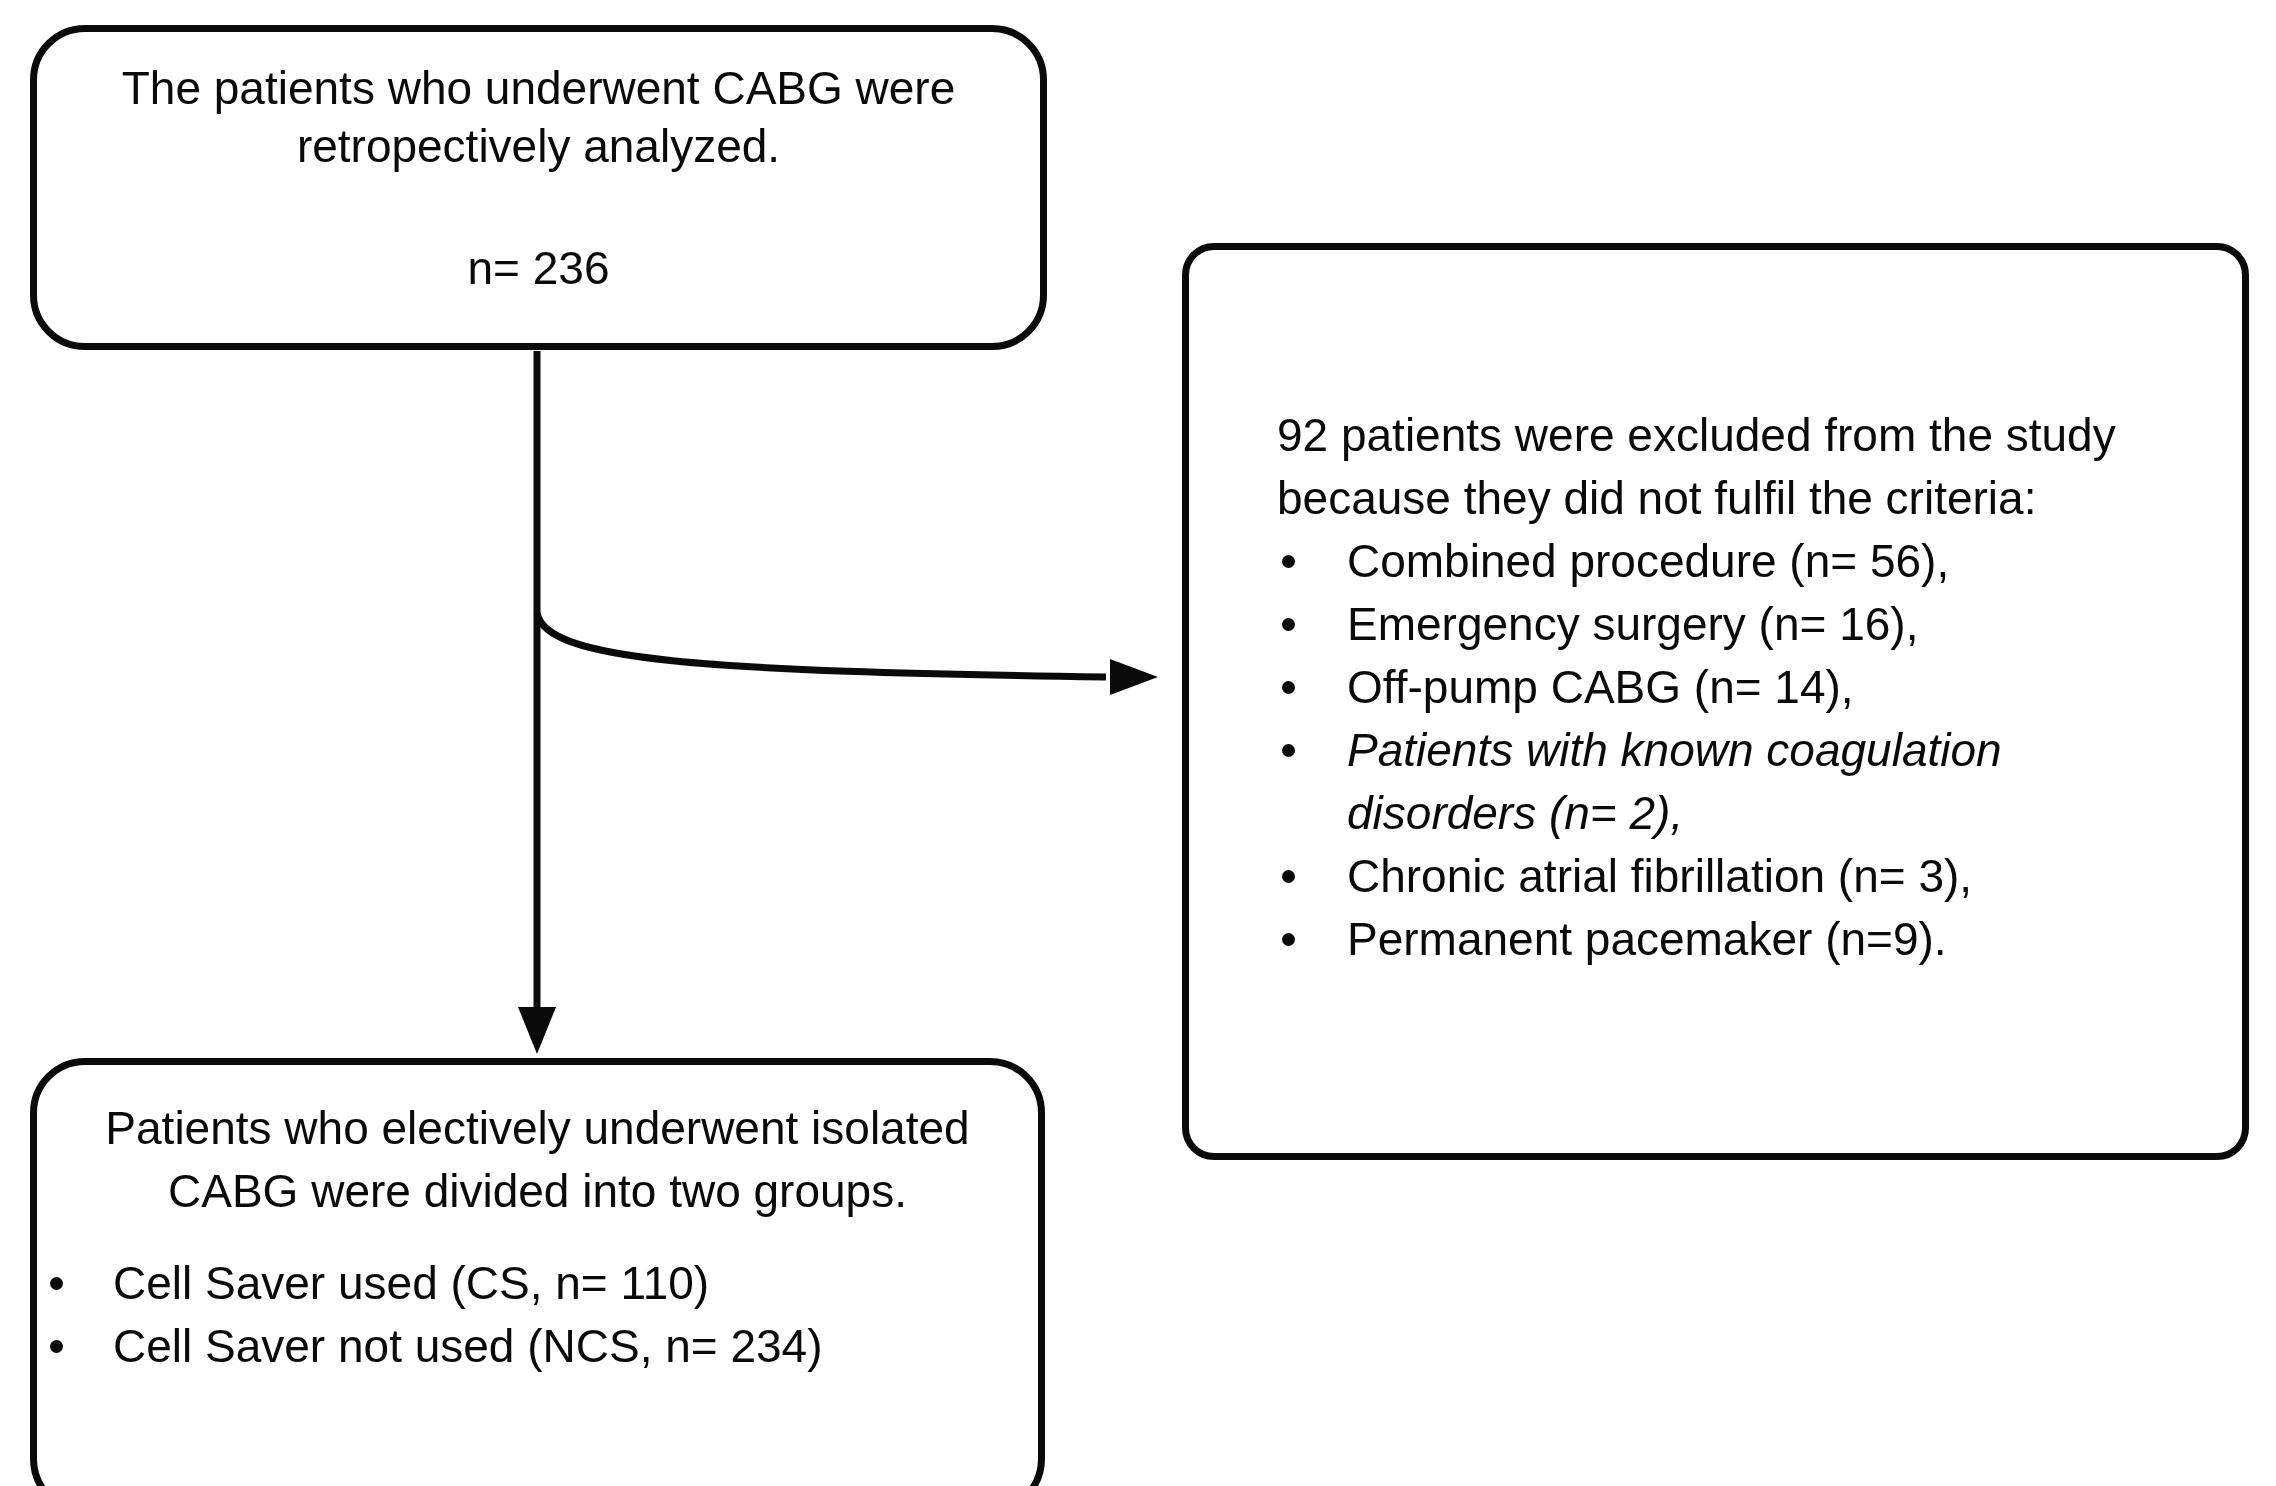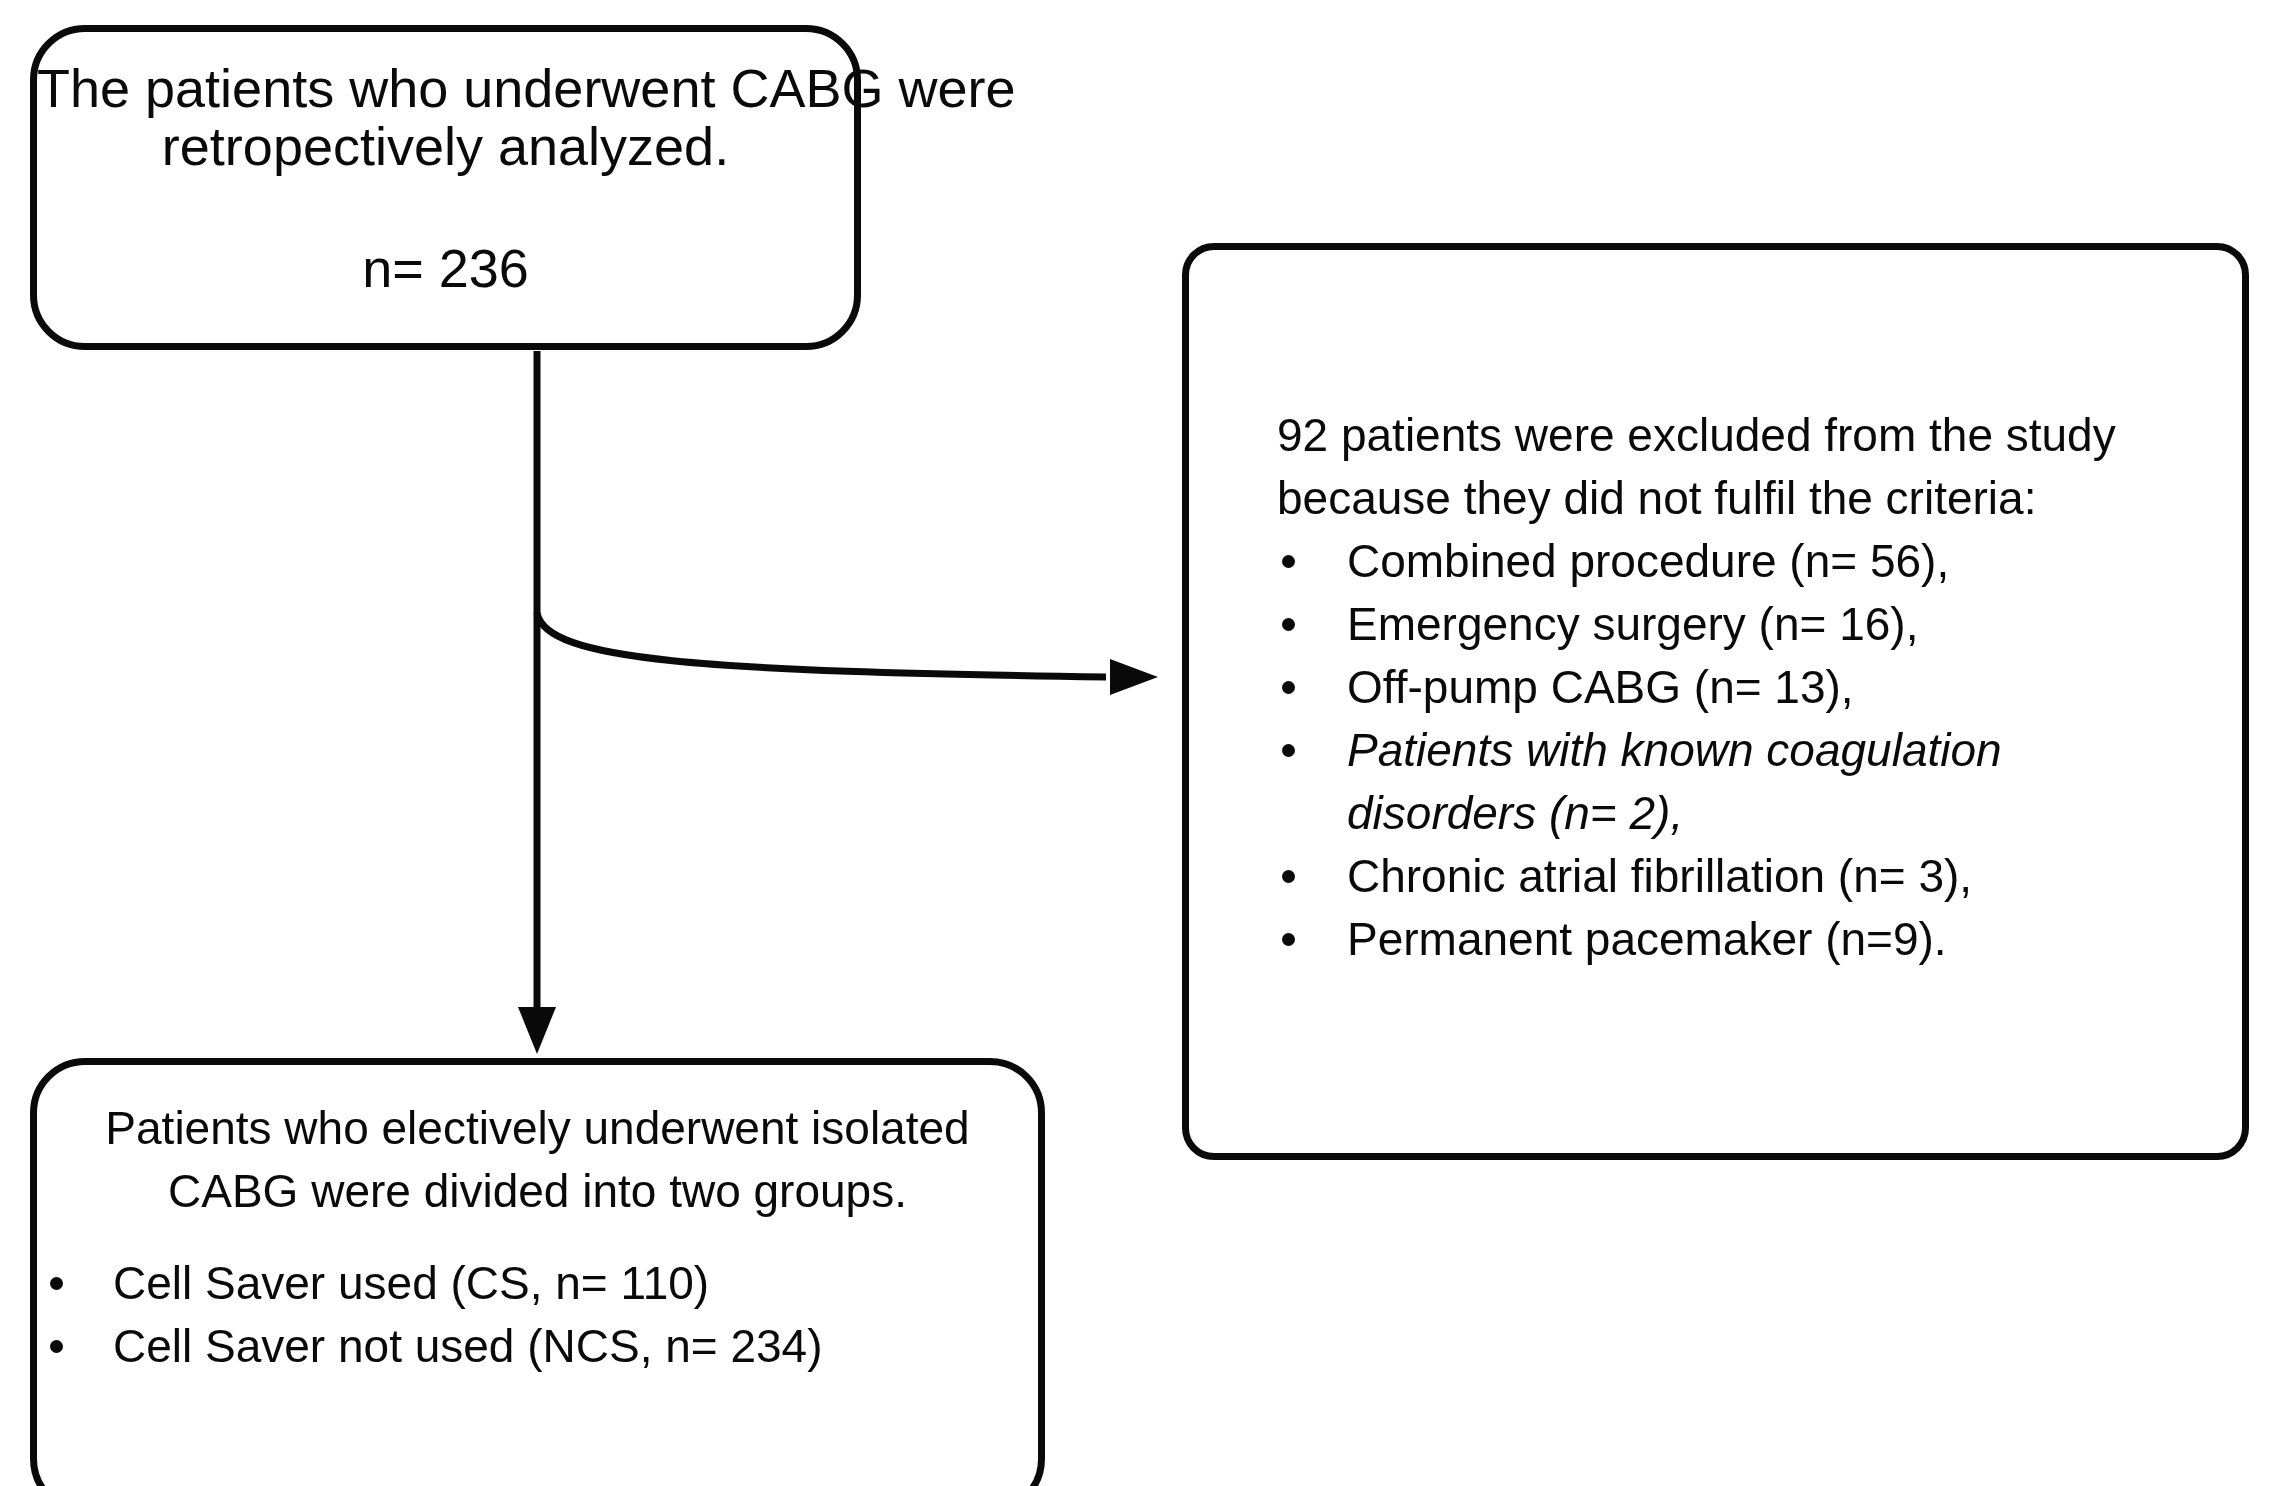"The patients who underwent CABG" .box-initial { font-size: 54px -> 46px; width: 831px -> 1017px }
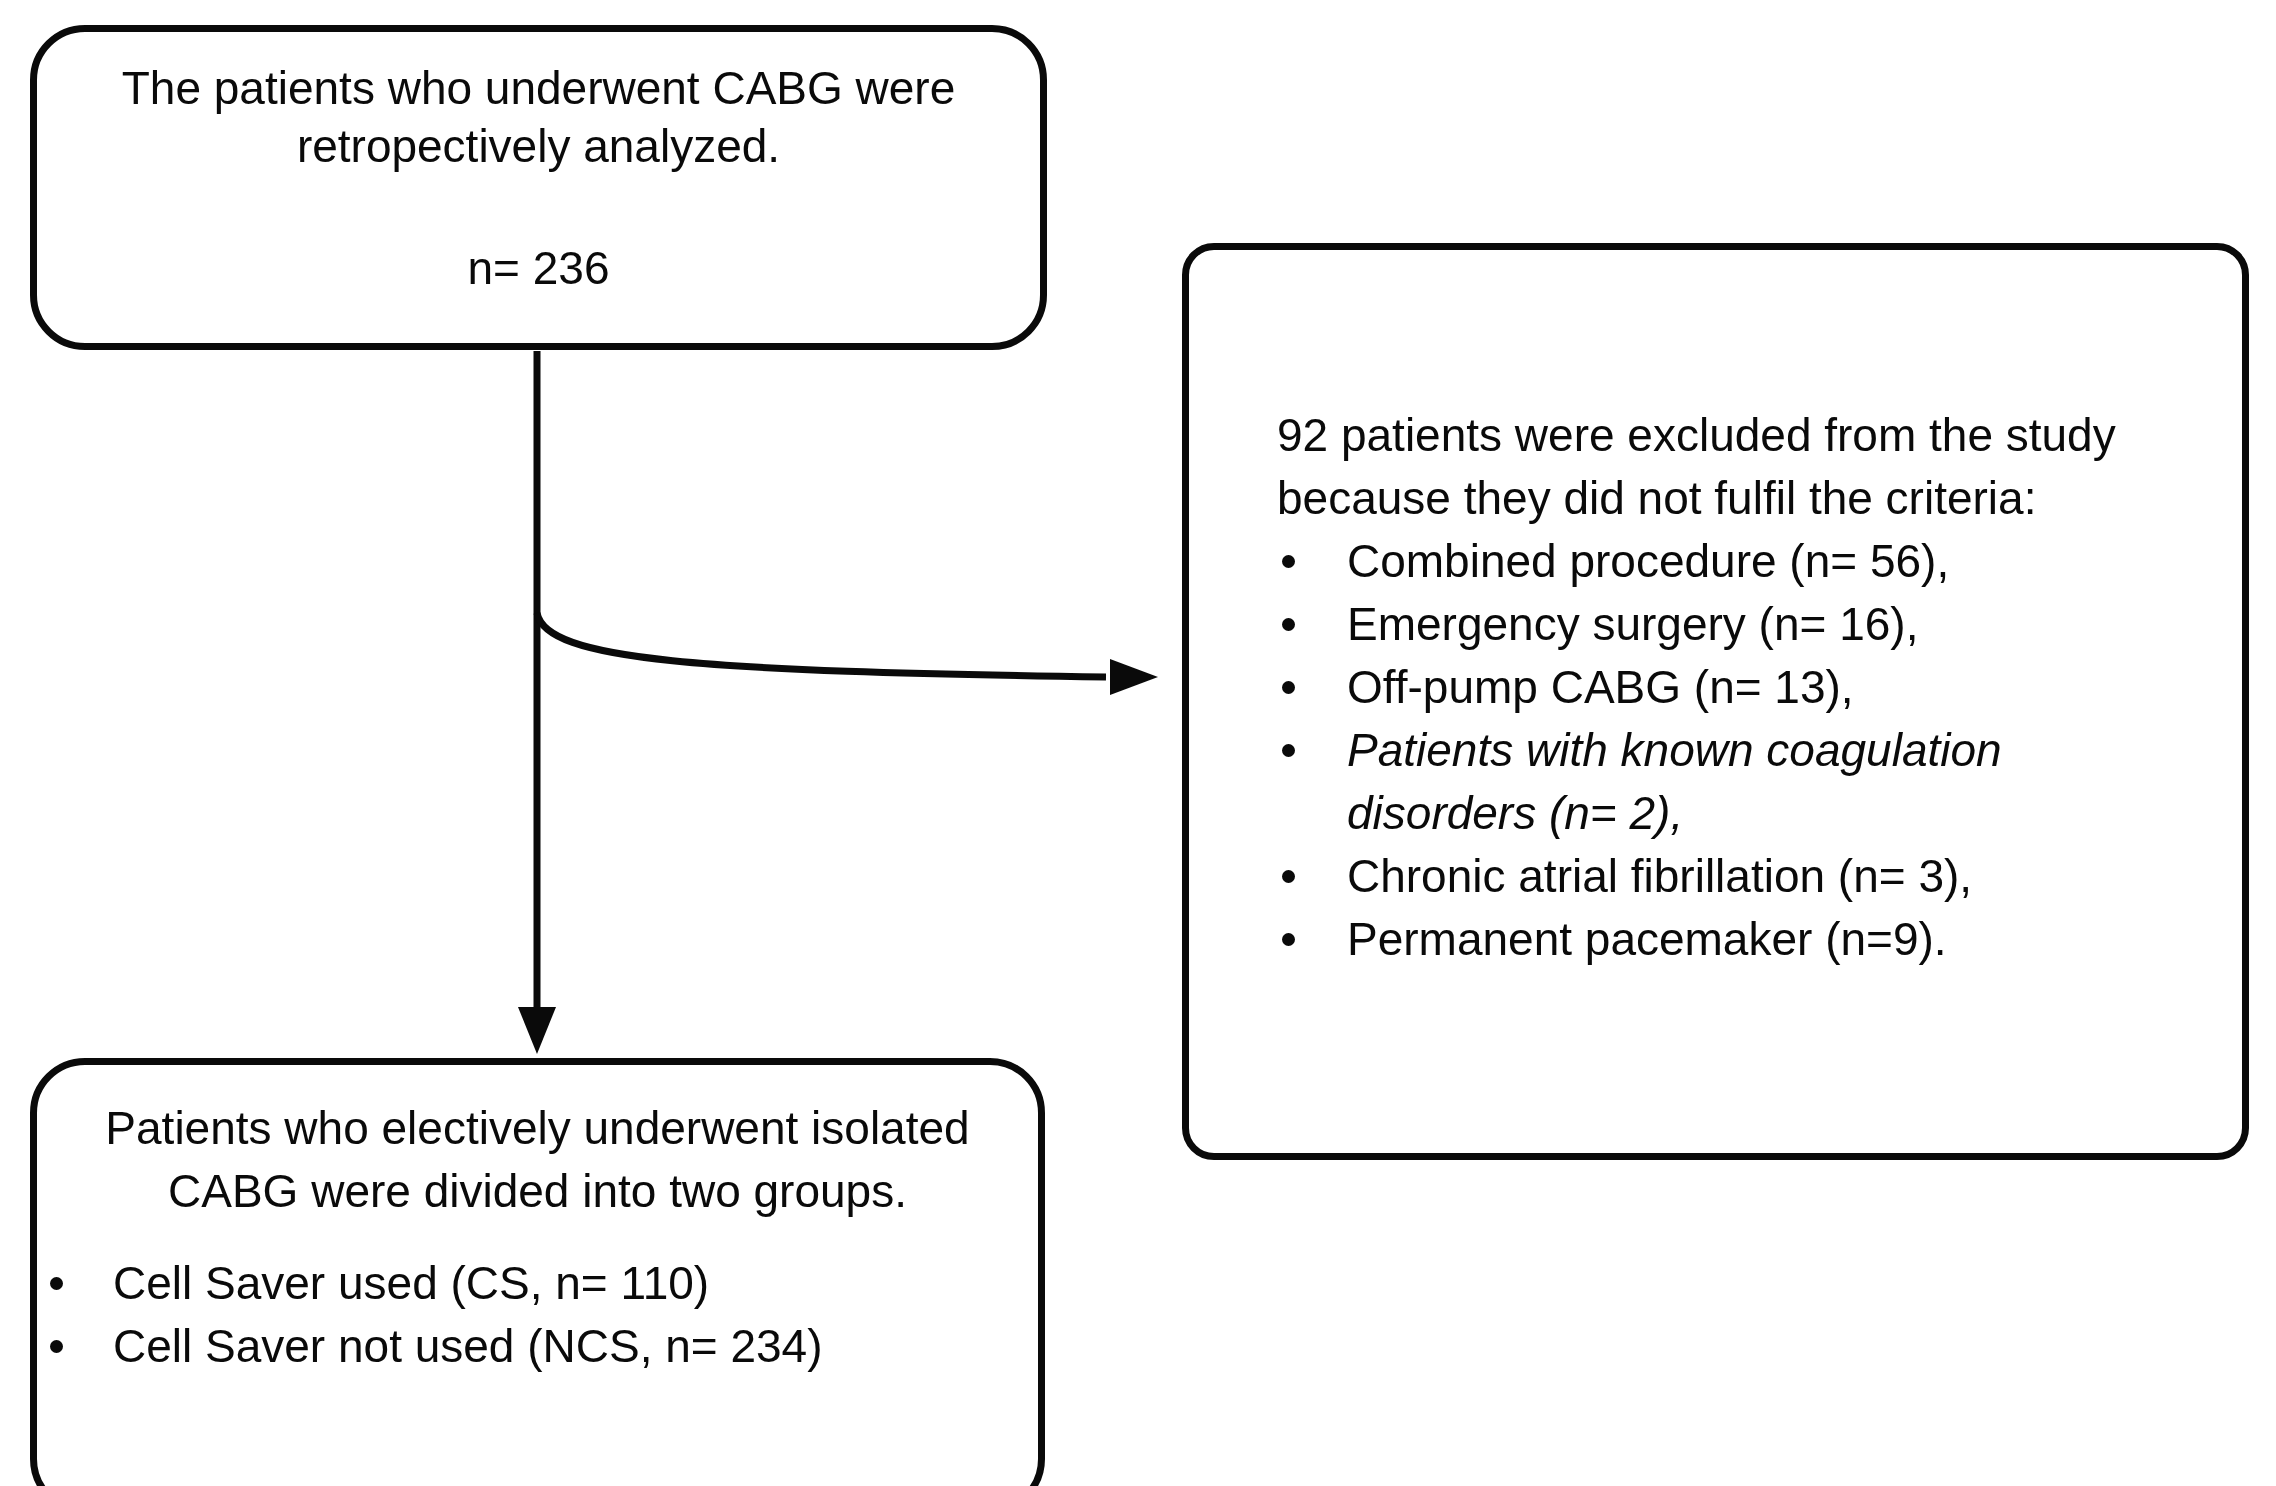"Off-pump CABG (n= 13)," li { text: 13 -> 14 }
